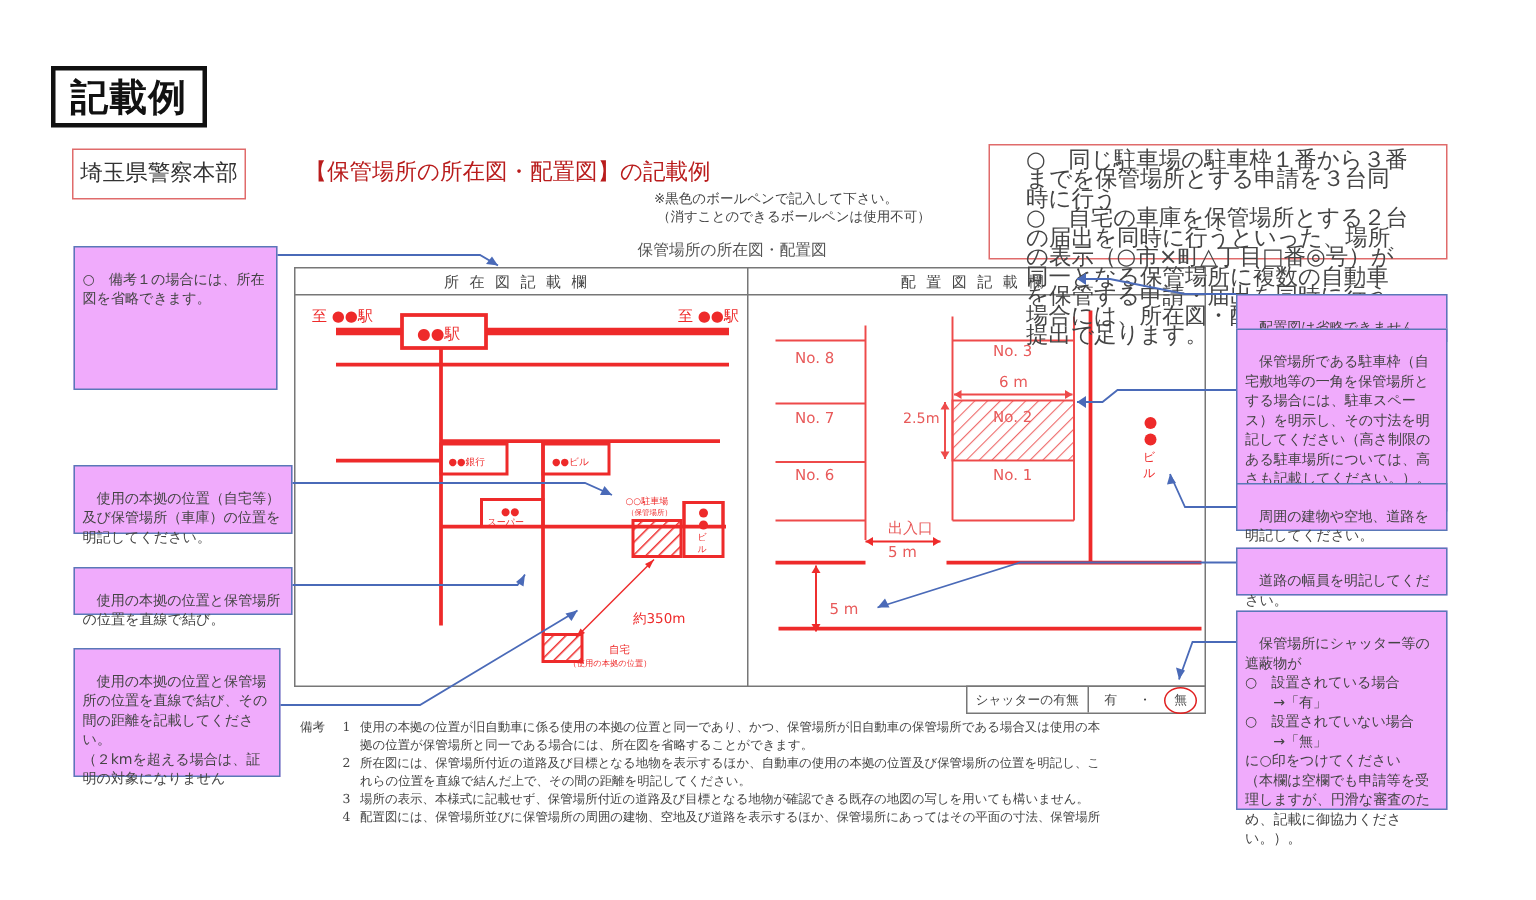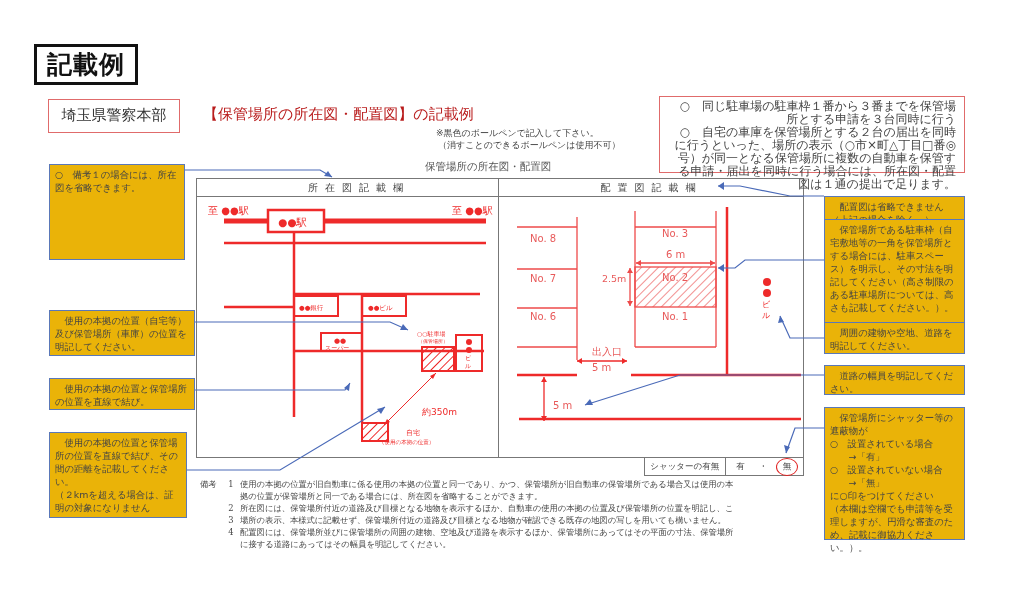"埼玉県警察本部" .org-box { width: 132px -> 116px }
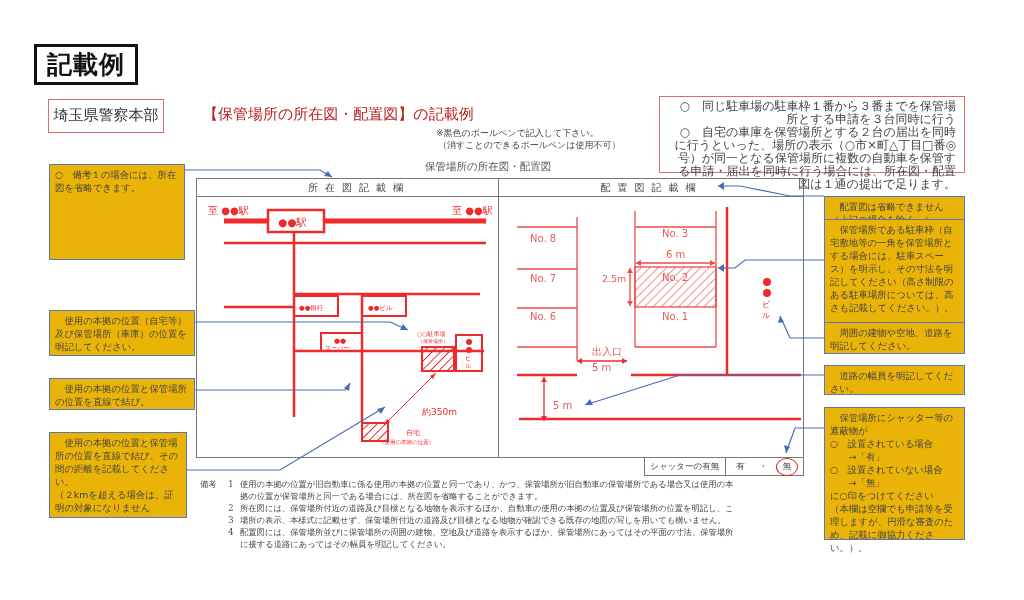"○ 同じ駐車場の駐車枠１番から３番までを保管場所とする申請を３台同時に行う" .callout-red { font-size: 12px -> 15px; padding: 3px 8px -> 3px 24px; text-align: right -> none }
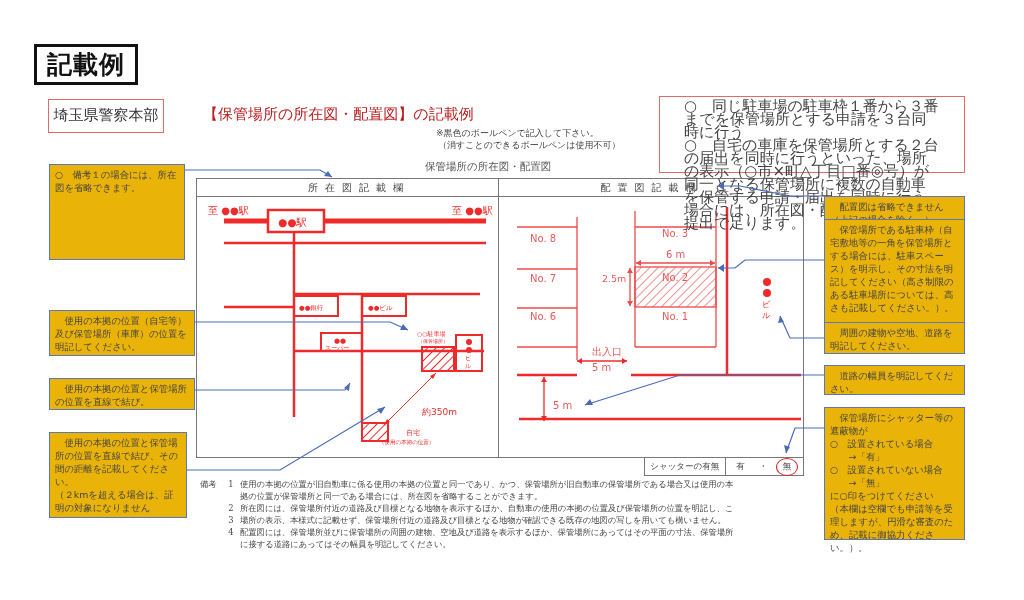"○ 備考１の場合には、所在図を省略できます。" .callout { background: #eab308 -> #f0abfc; padding: 3px 5px -> 15px 5px }
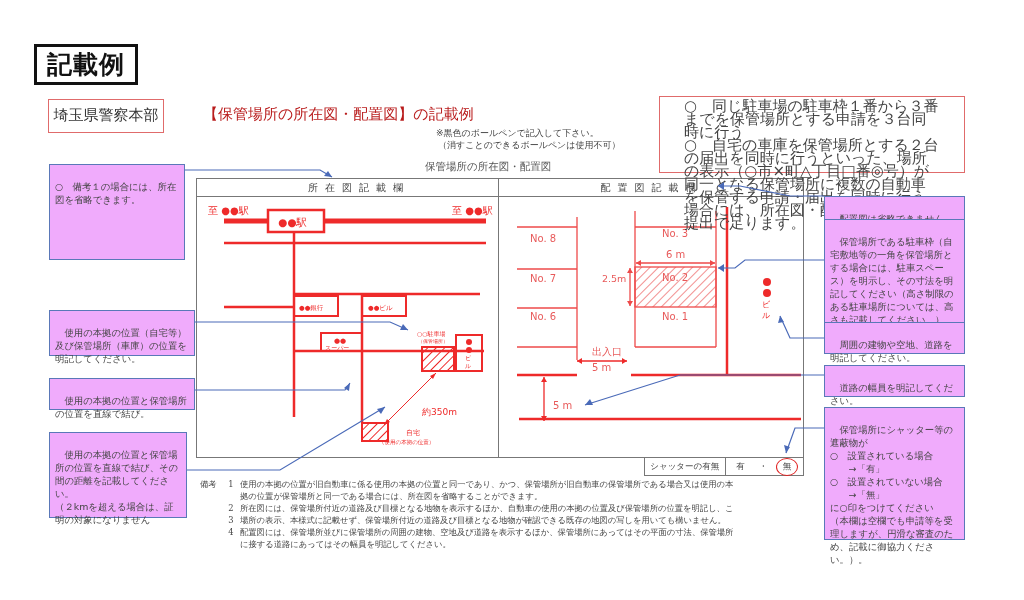"所在図記載欄" div.abs { margin-left: 12px -> none }
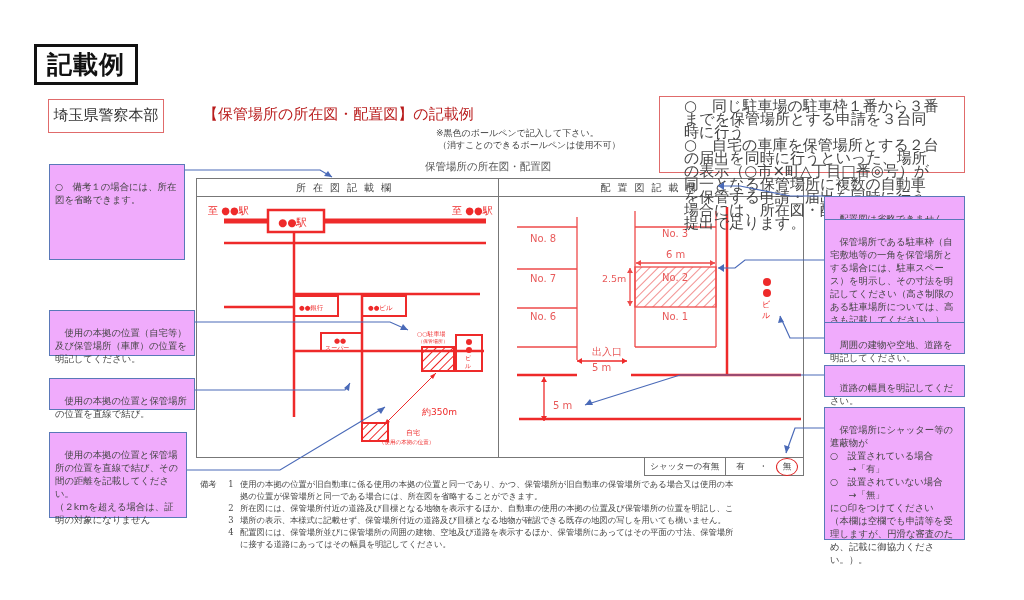"れらの位置を直線で結んだ上で、その間の距離を明記してください。" div.cont { html: none -> <div>れらの位置を直線で結んだ上で、その間の距離を明記してください。</div> }
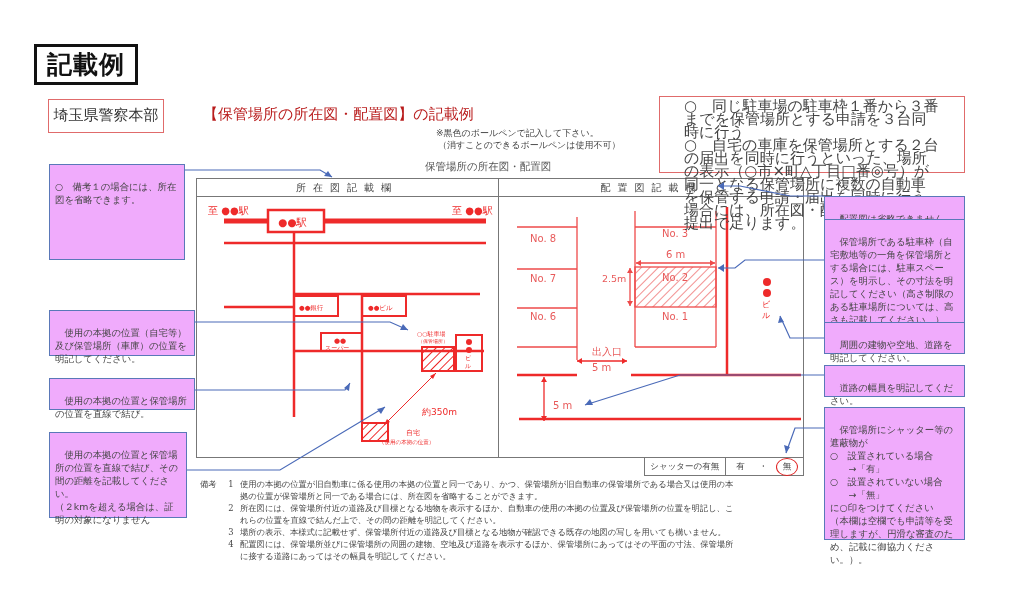"に接する道路にあってはその幅員を明記してください。" div.cont { html: <div>に接する道路にあってはその幅員を明記してください。</div> -> none }
